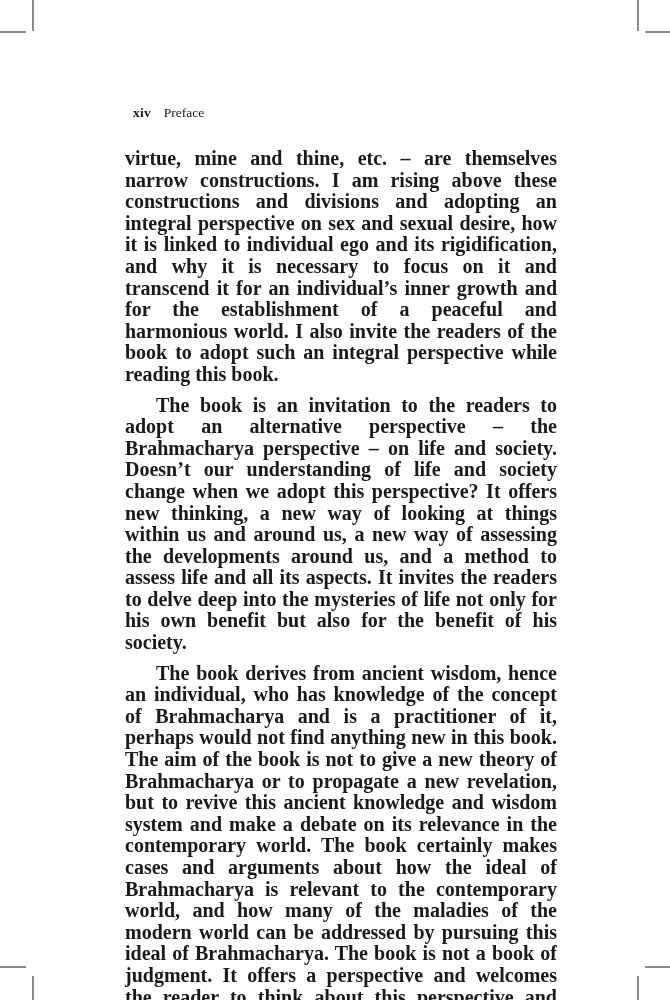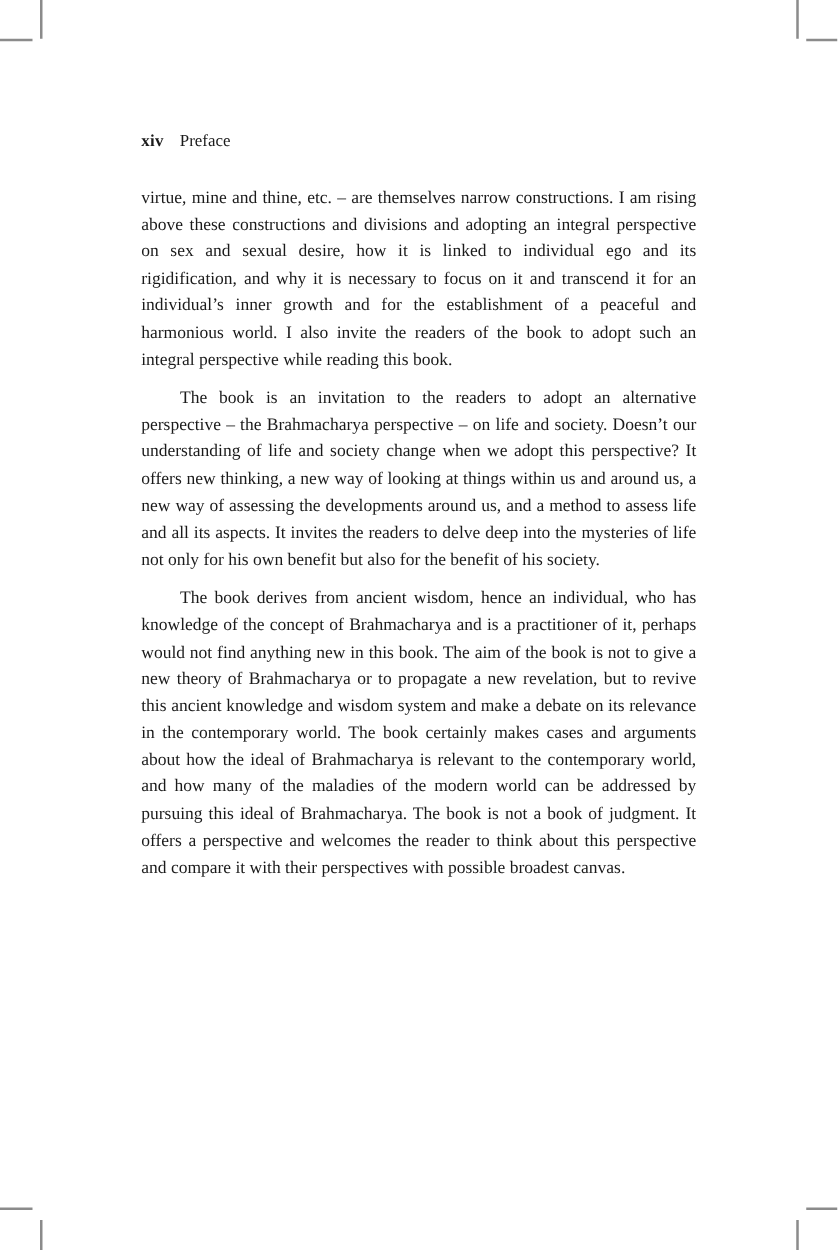"xiv" .running-head .folio { margin-left: none -> 20px }
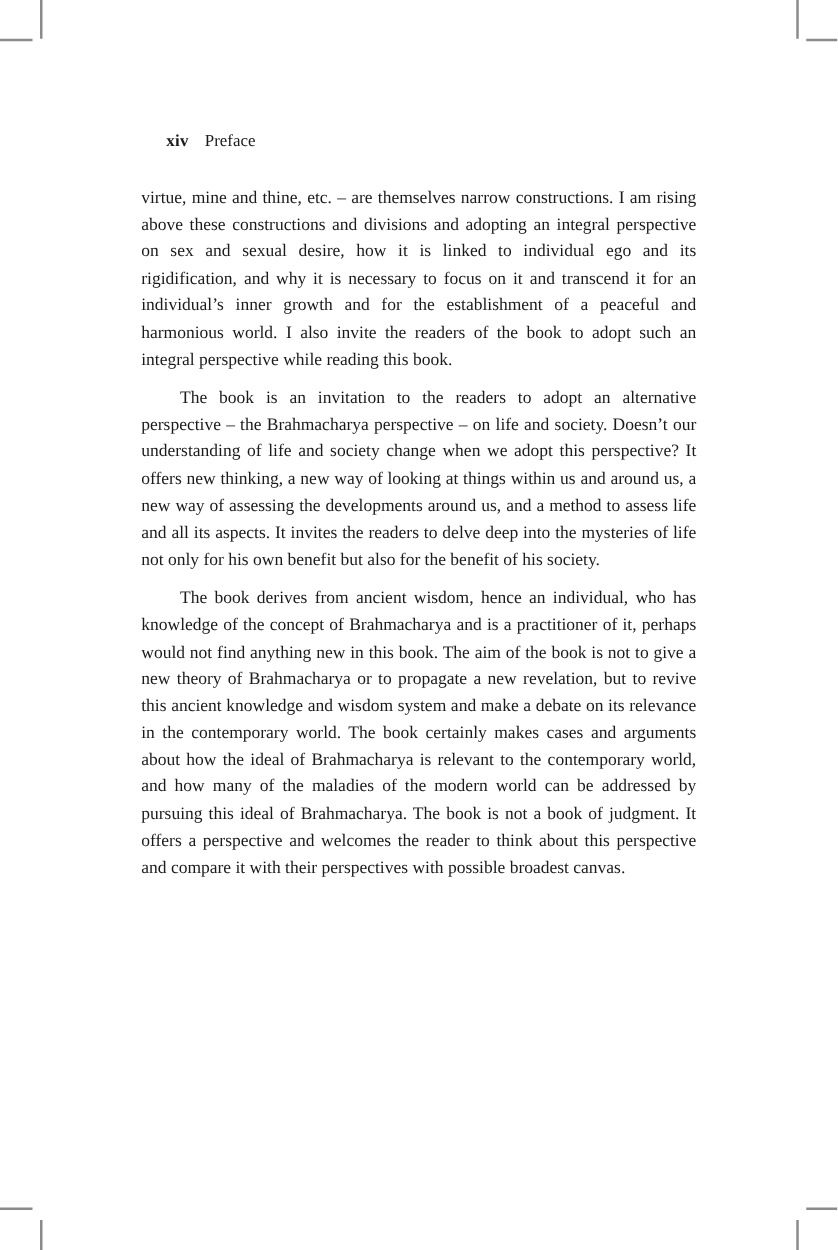"virtue, mine and thine, etc." .para { font-size: 14px -> 20px; font-weight: none -> bold; margin: 0 0 9px 0 -> 0 0 9px 12px }
